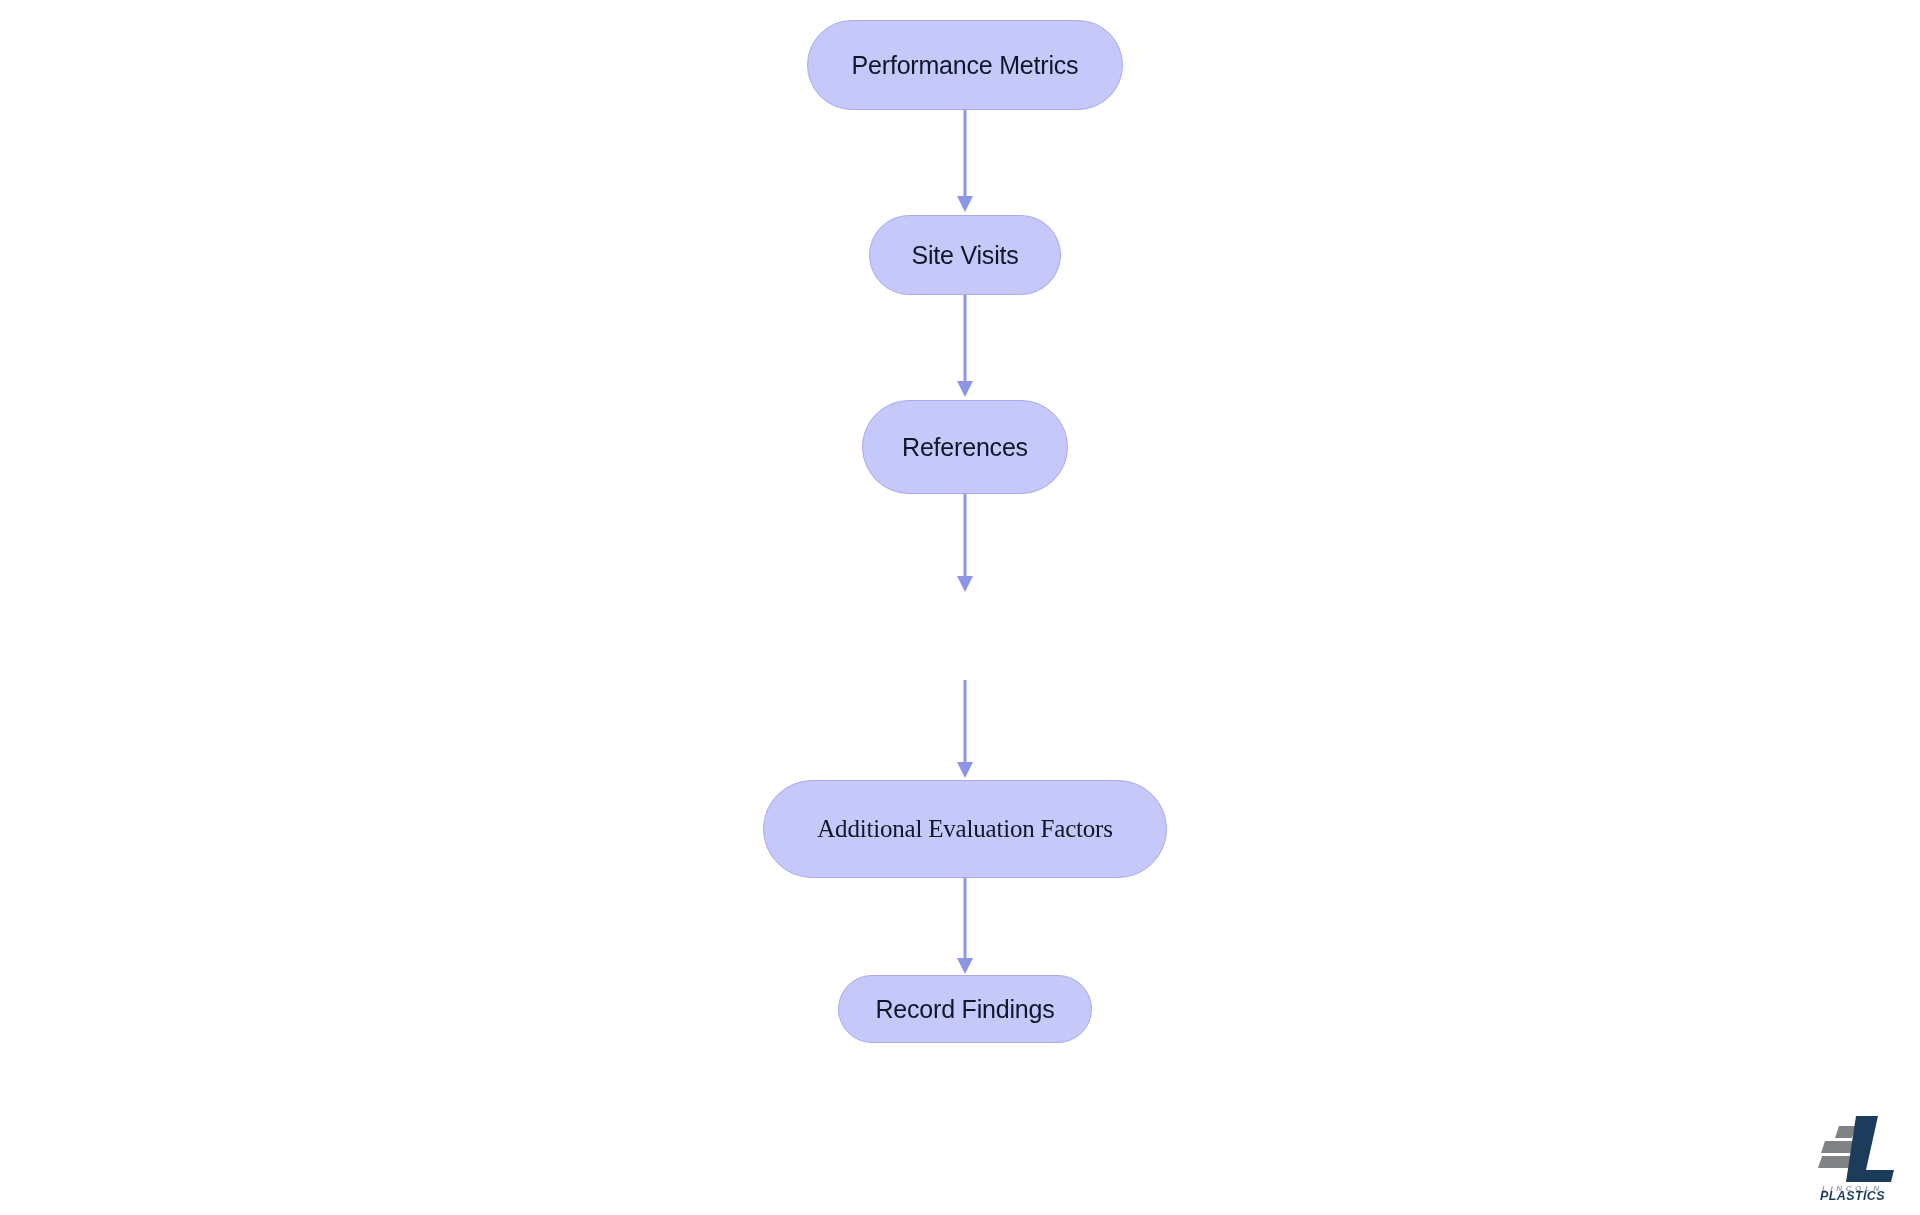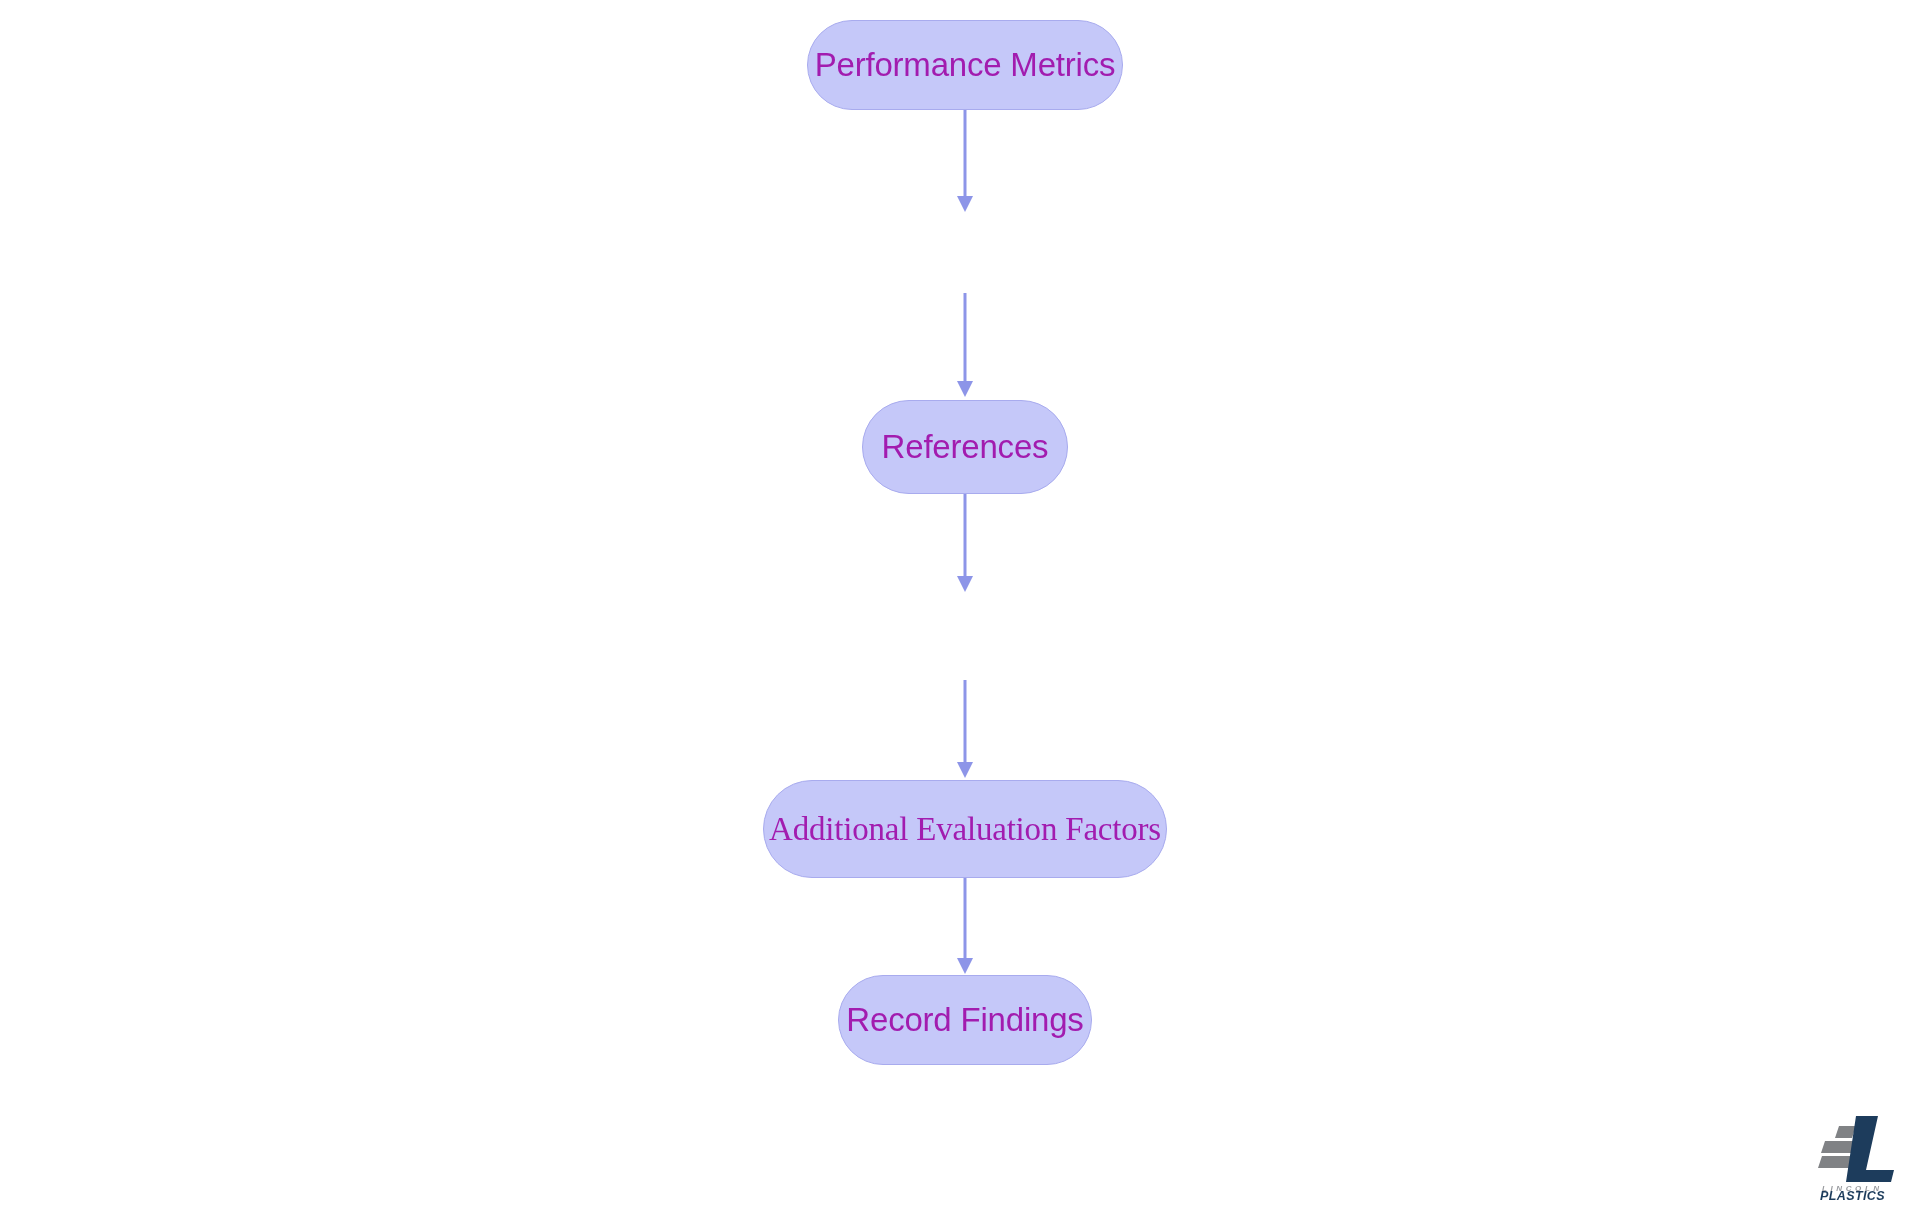"Performance Metrics" .flow-node { color: #a21caf -> #0f172a; font-size: 33px -> 25px }
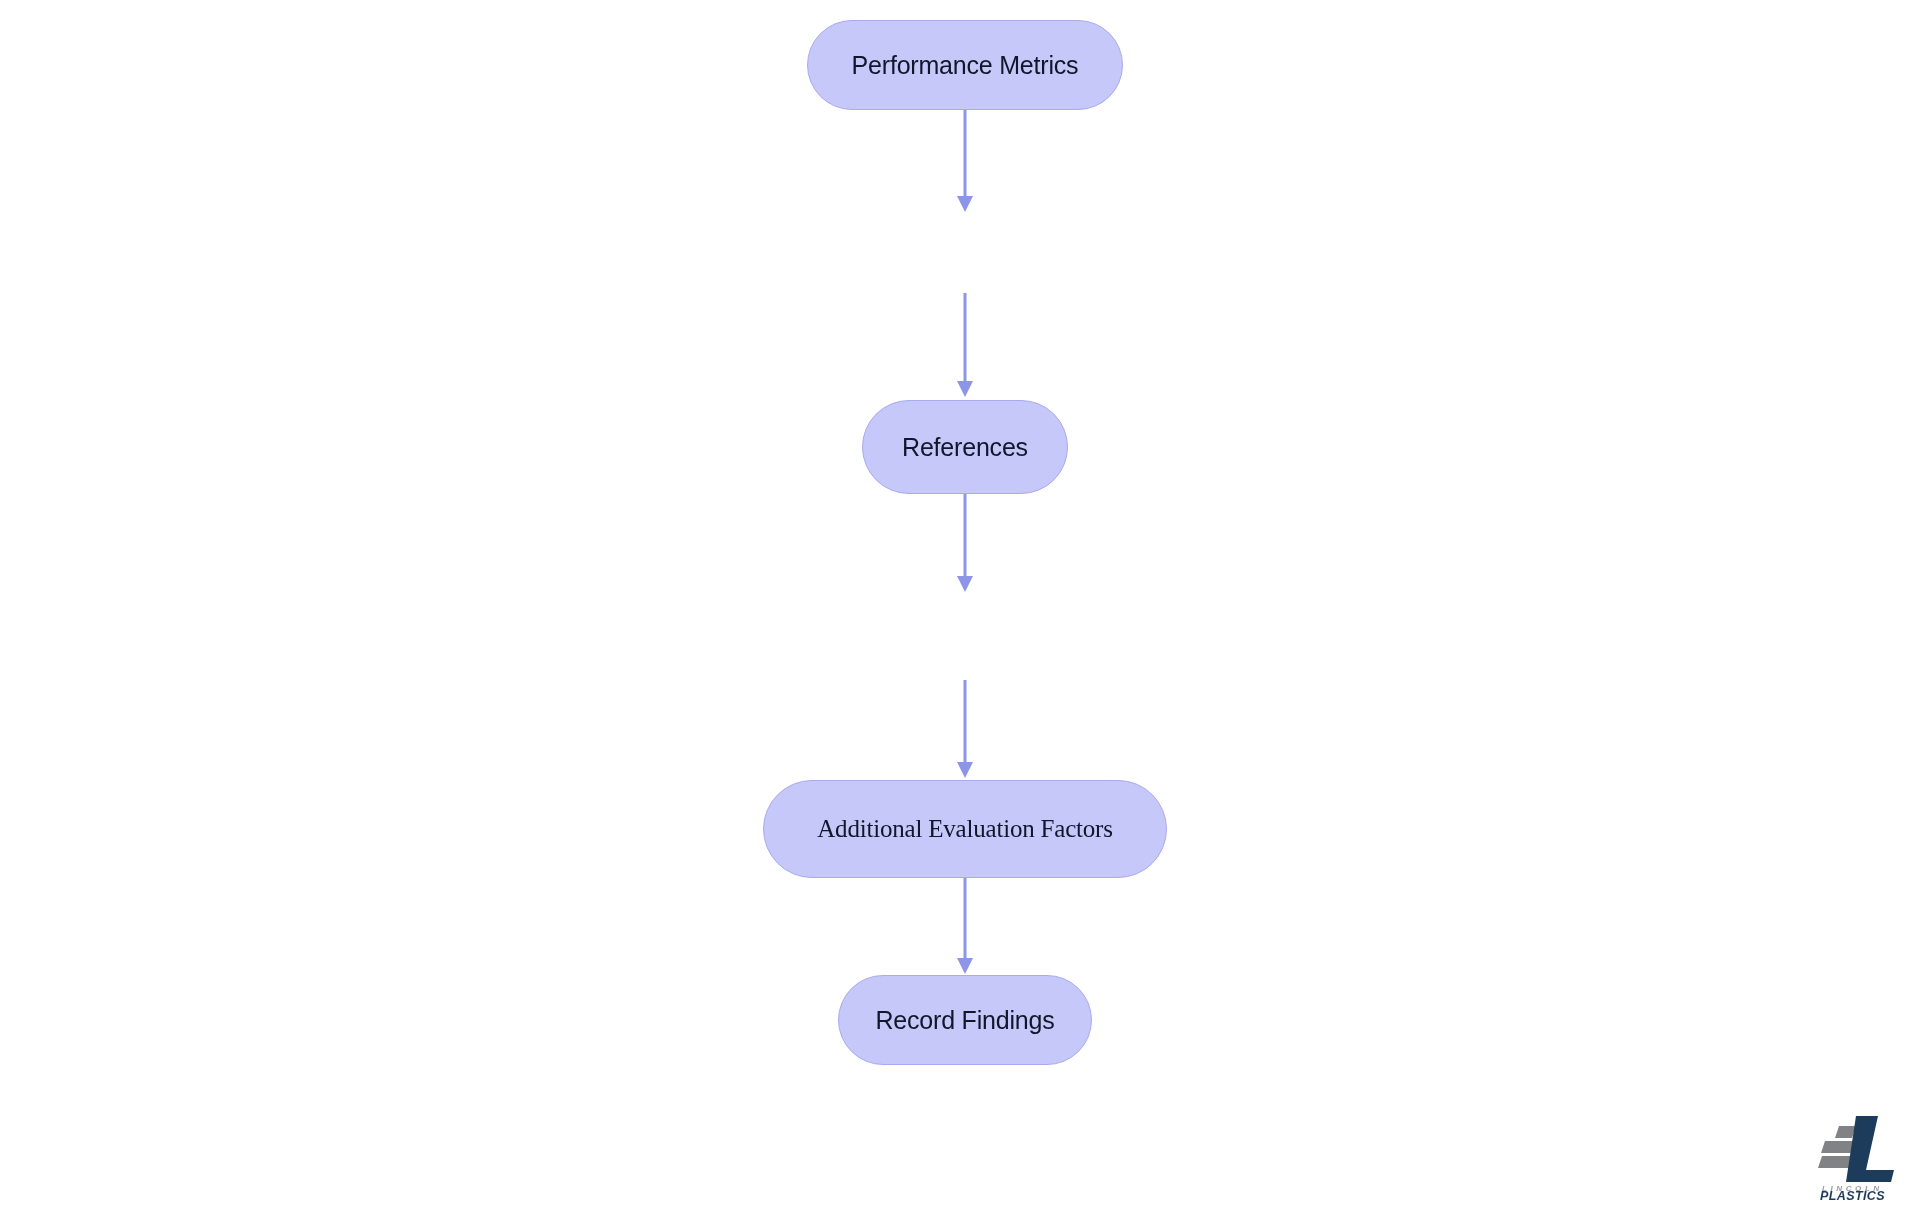"Site Visits" div.flow-node { html: none -> <div>Site Visits</div> }
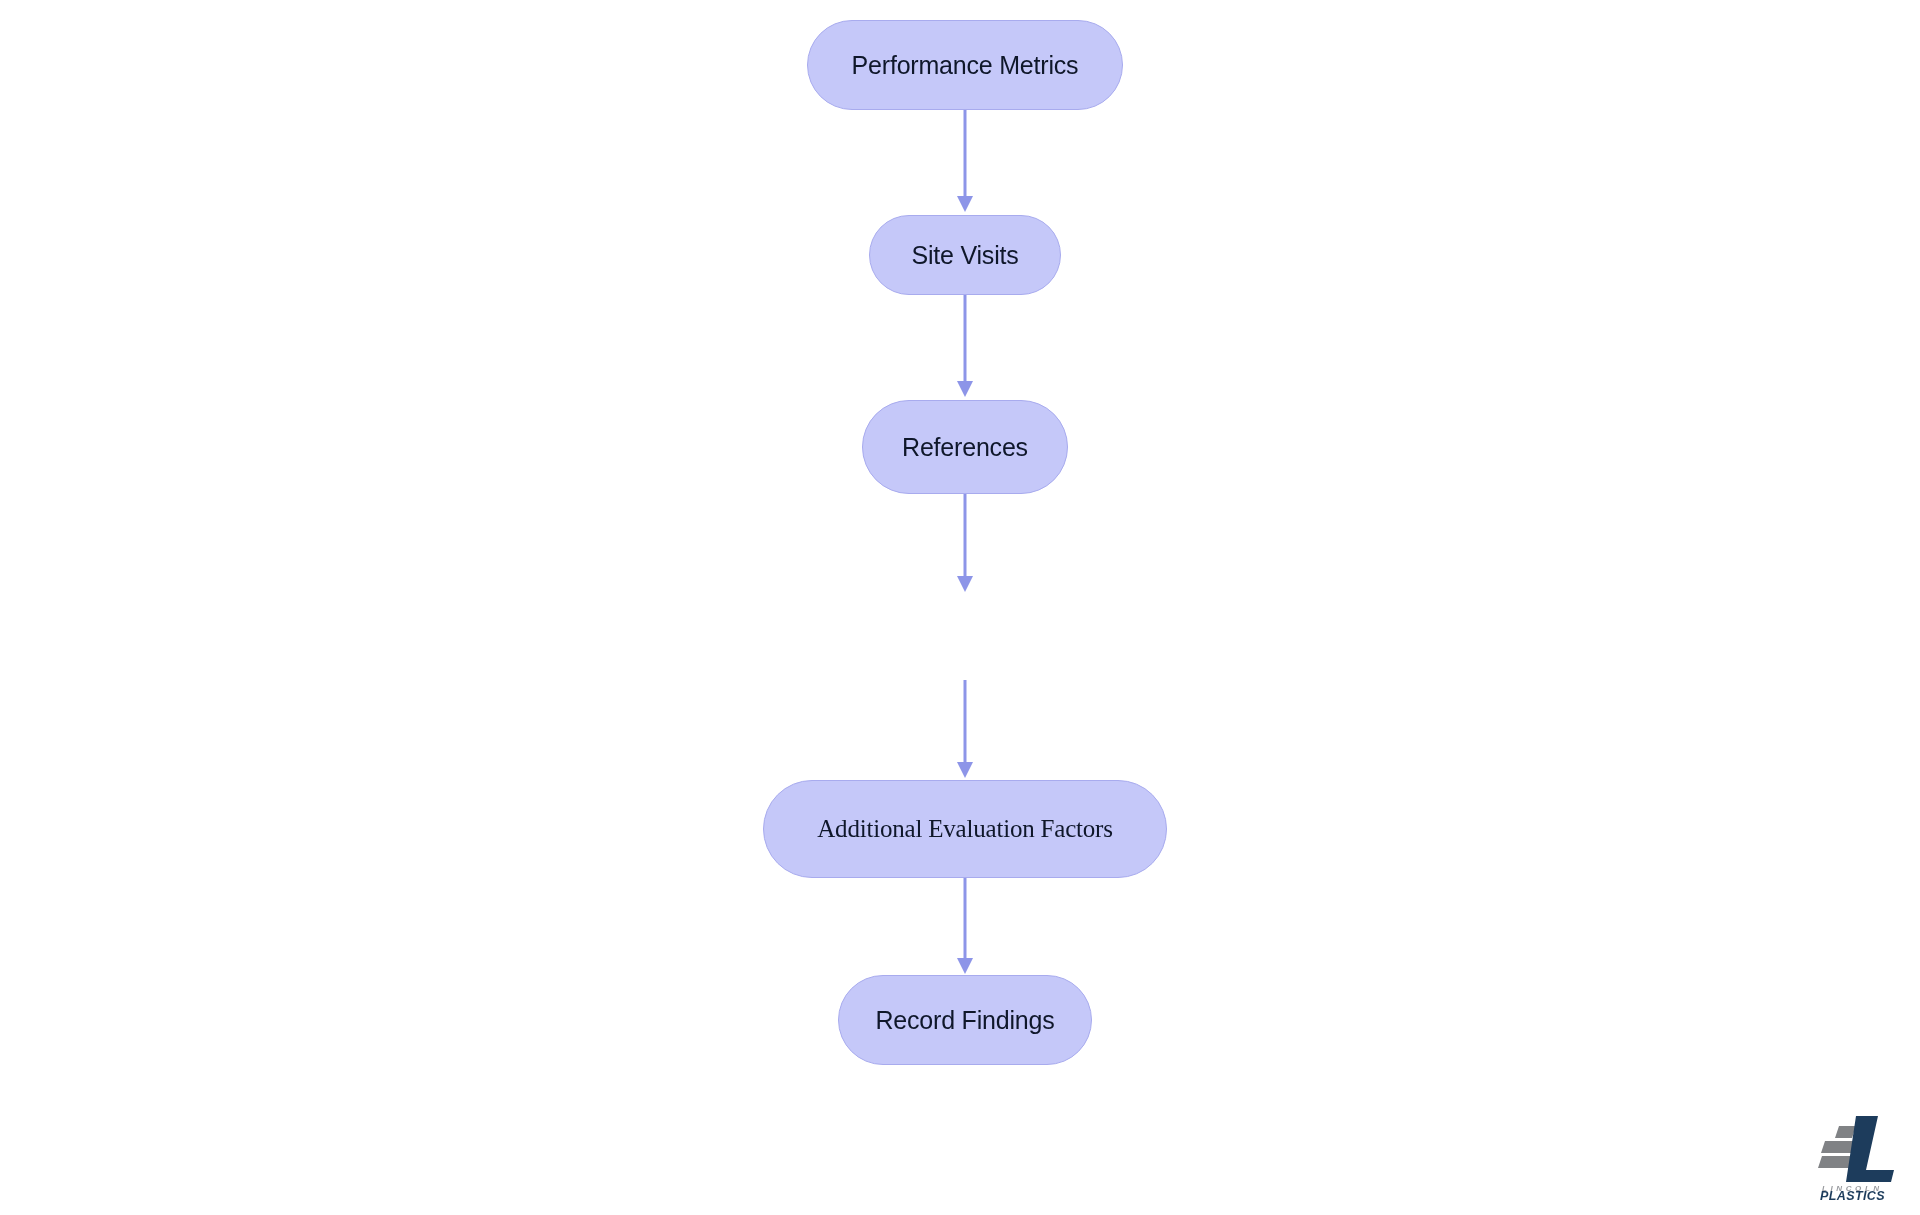"Record Findings" div.flow-node { height: 90px -> 68px }
